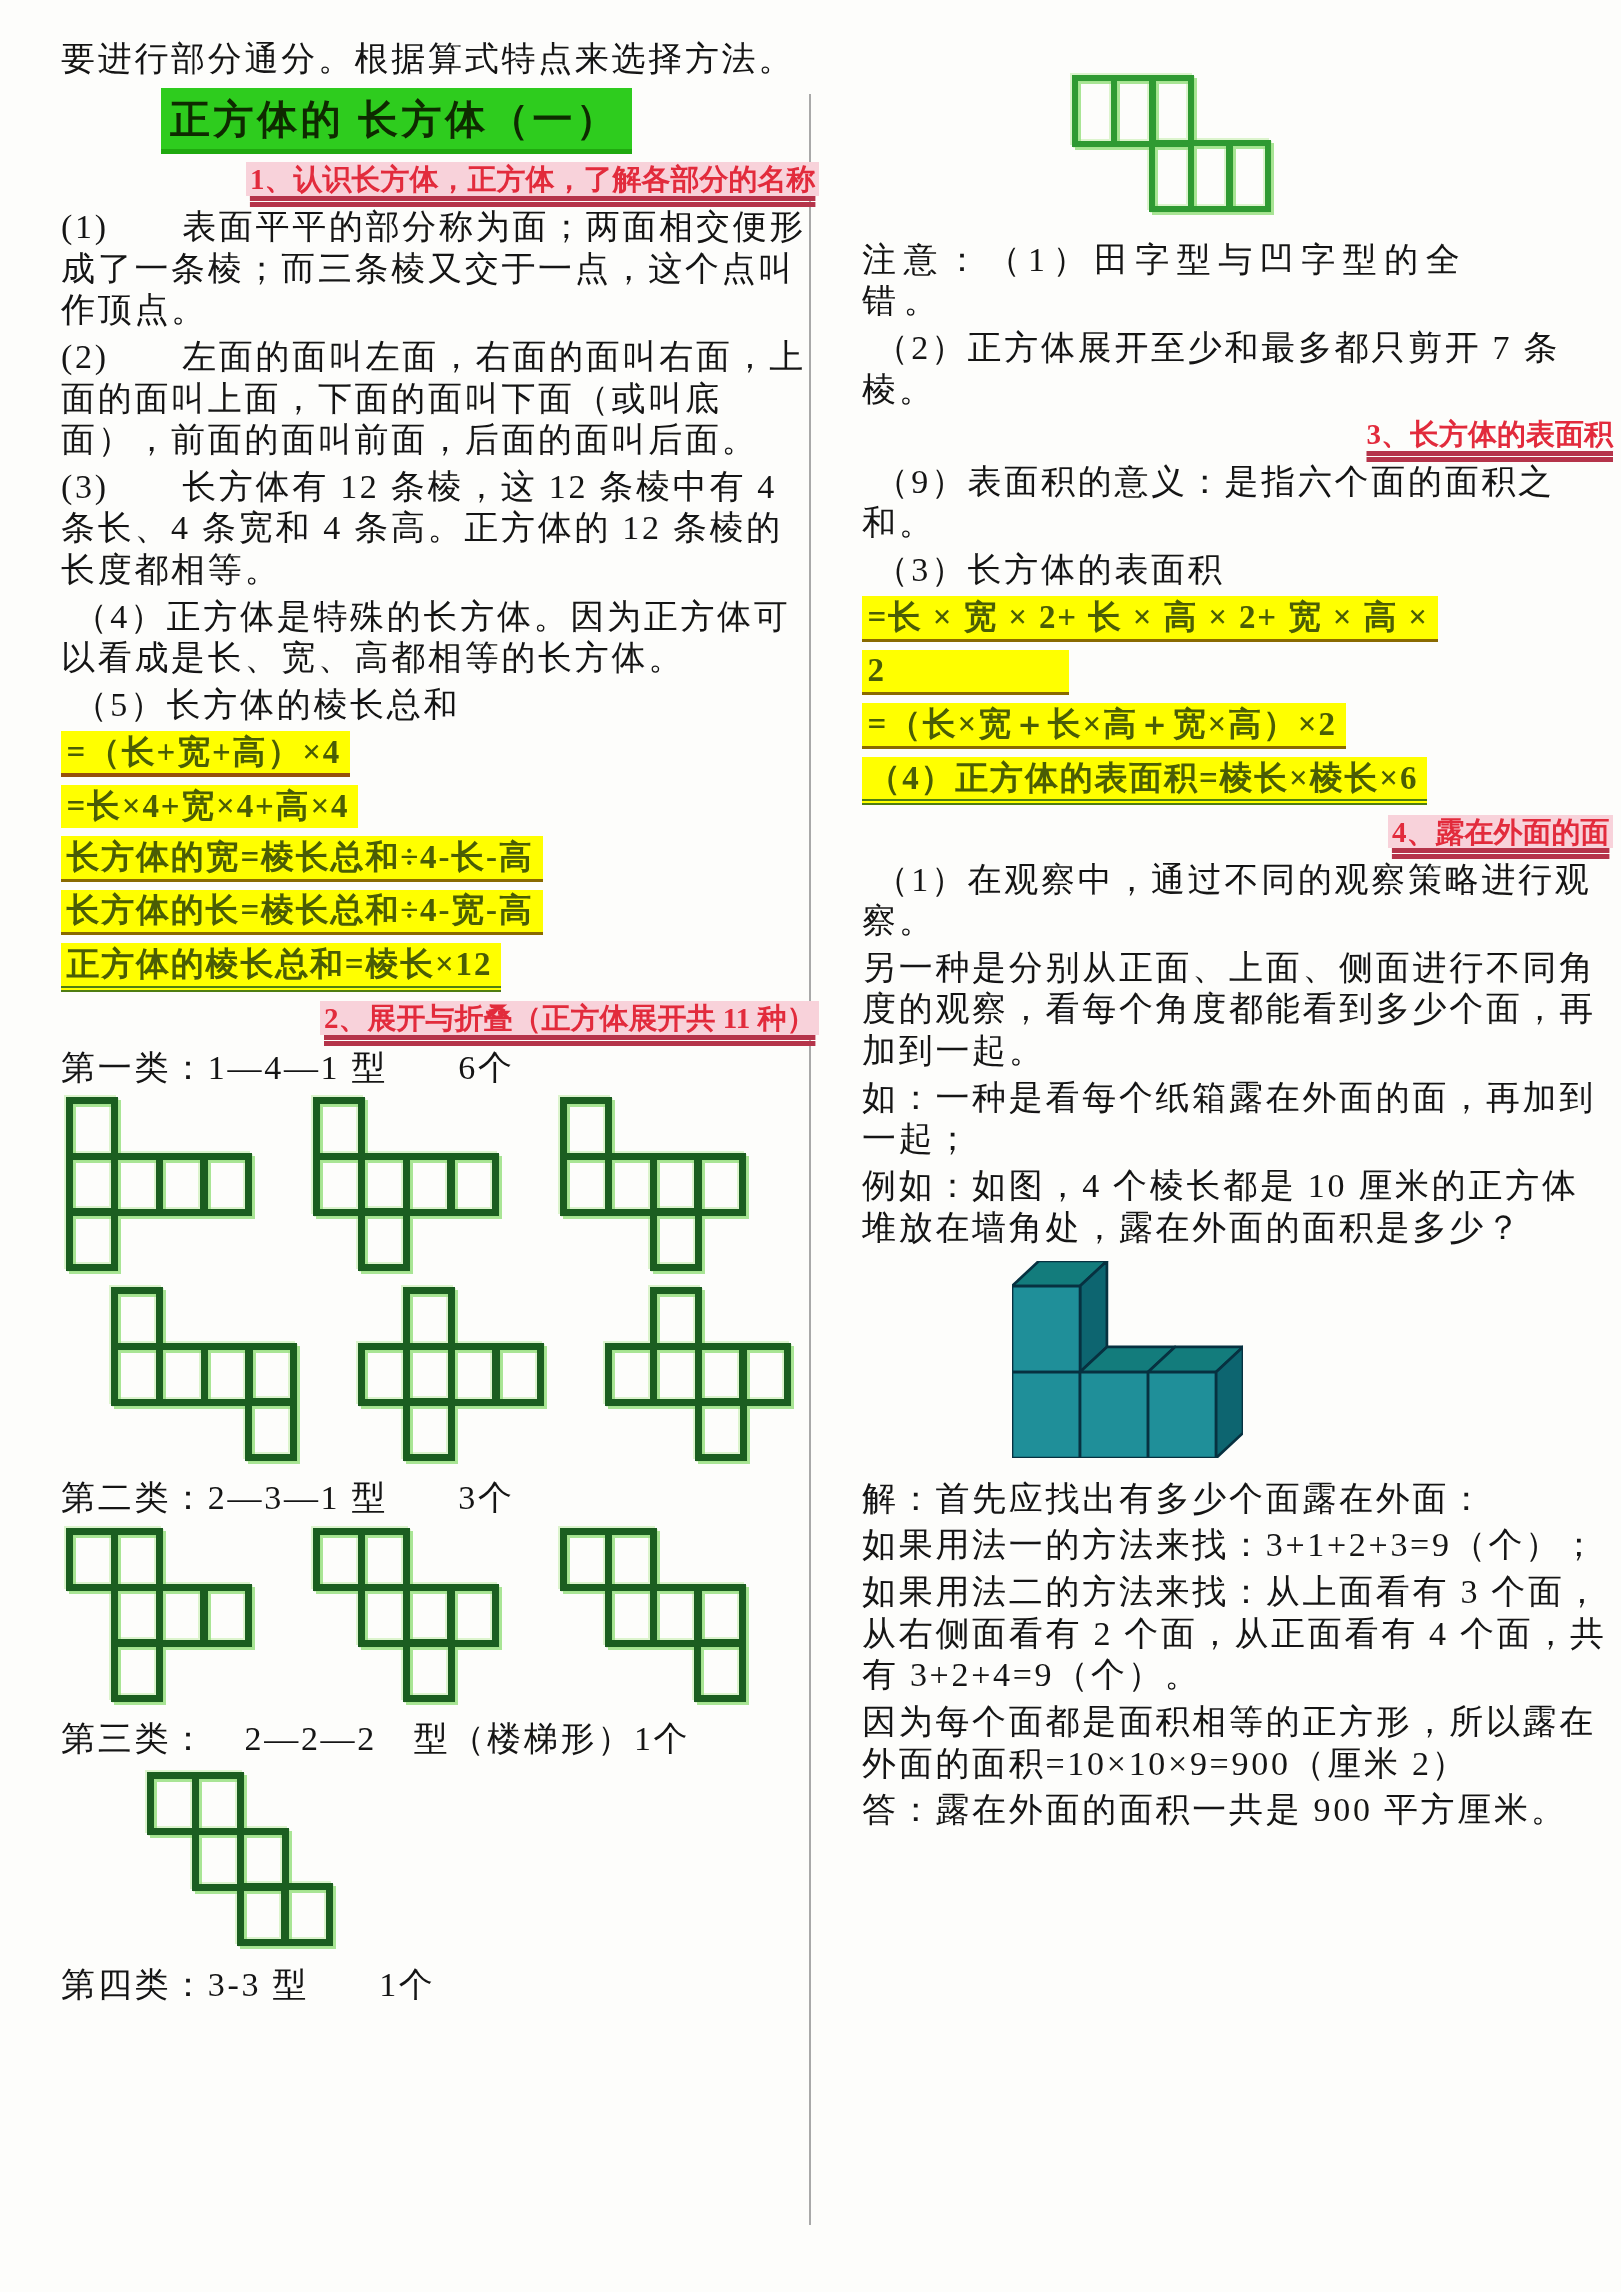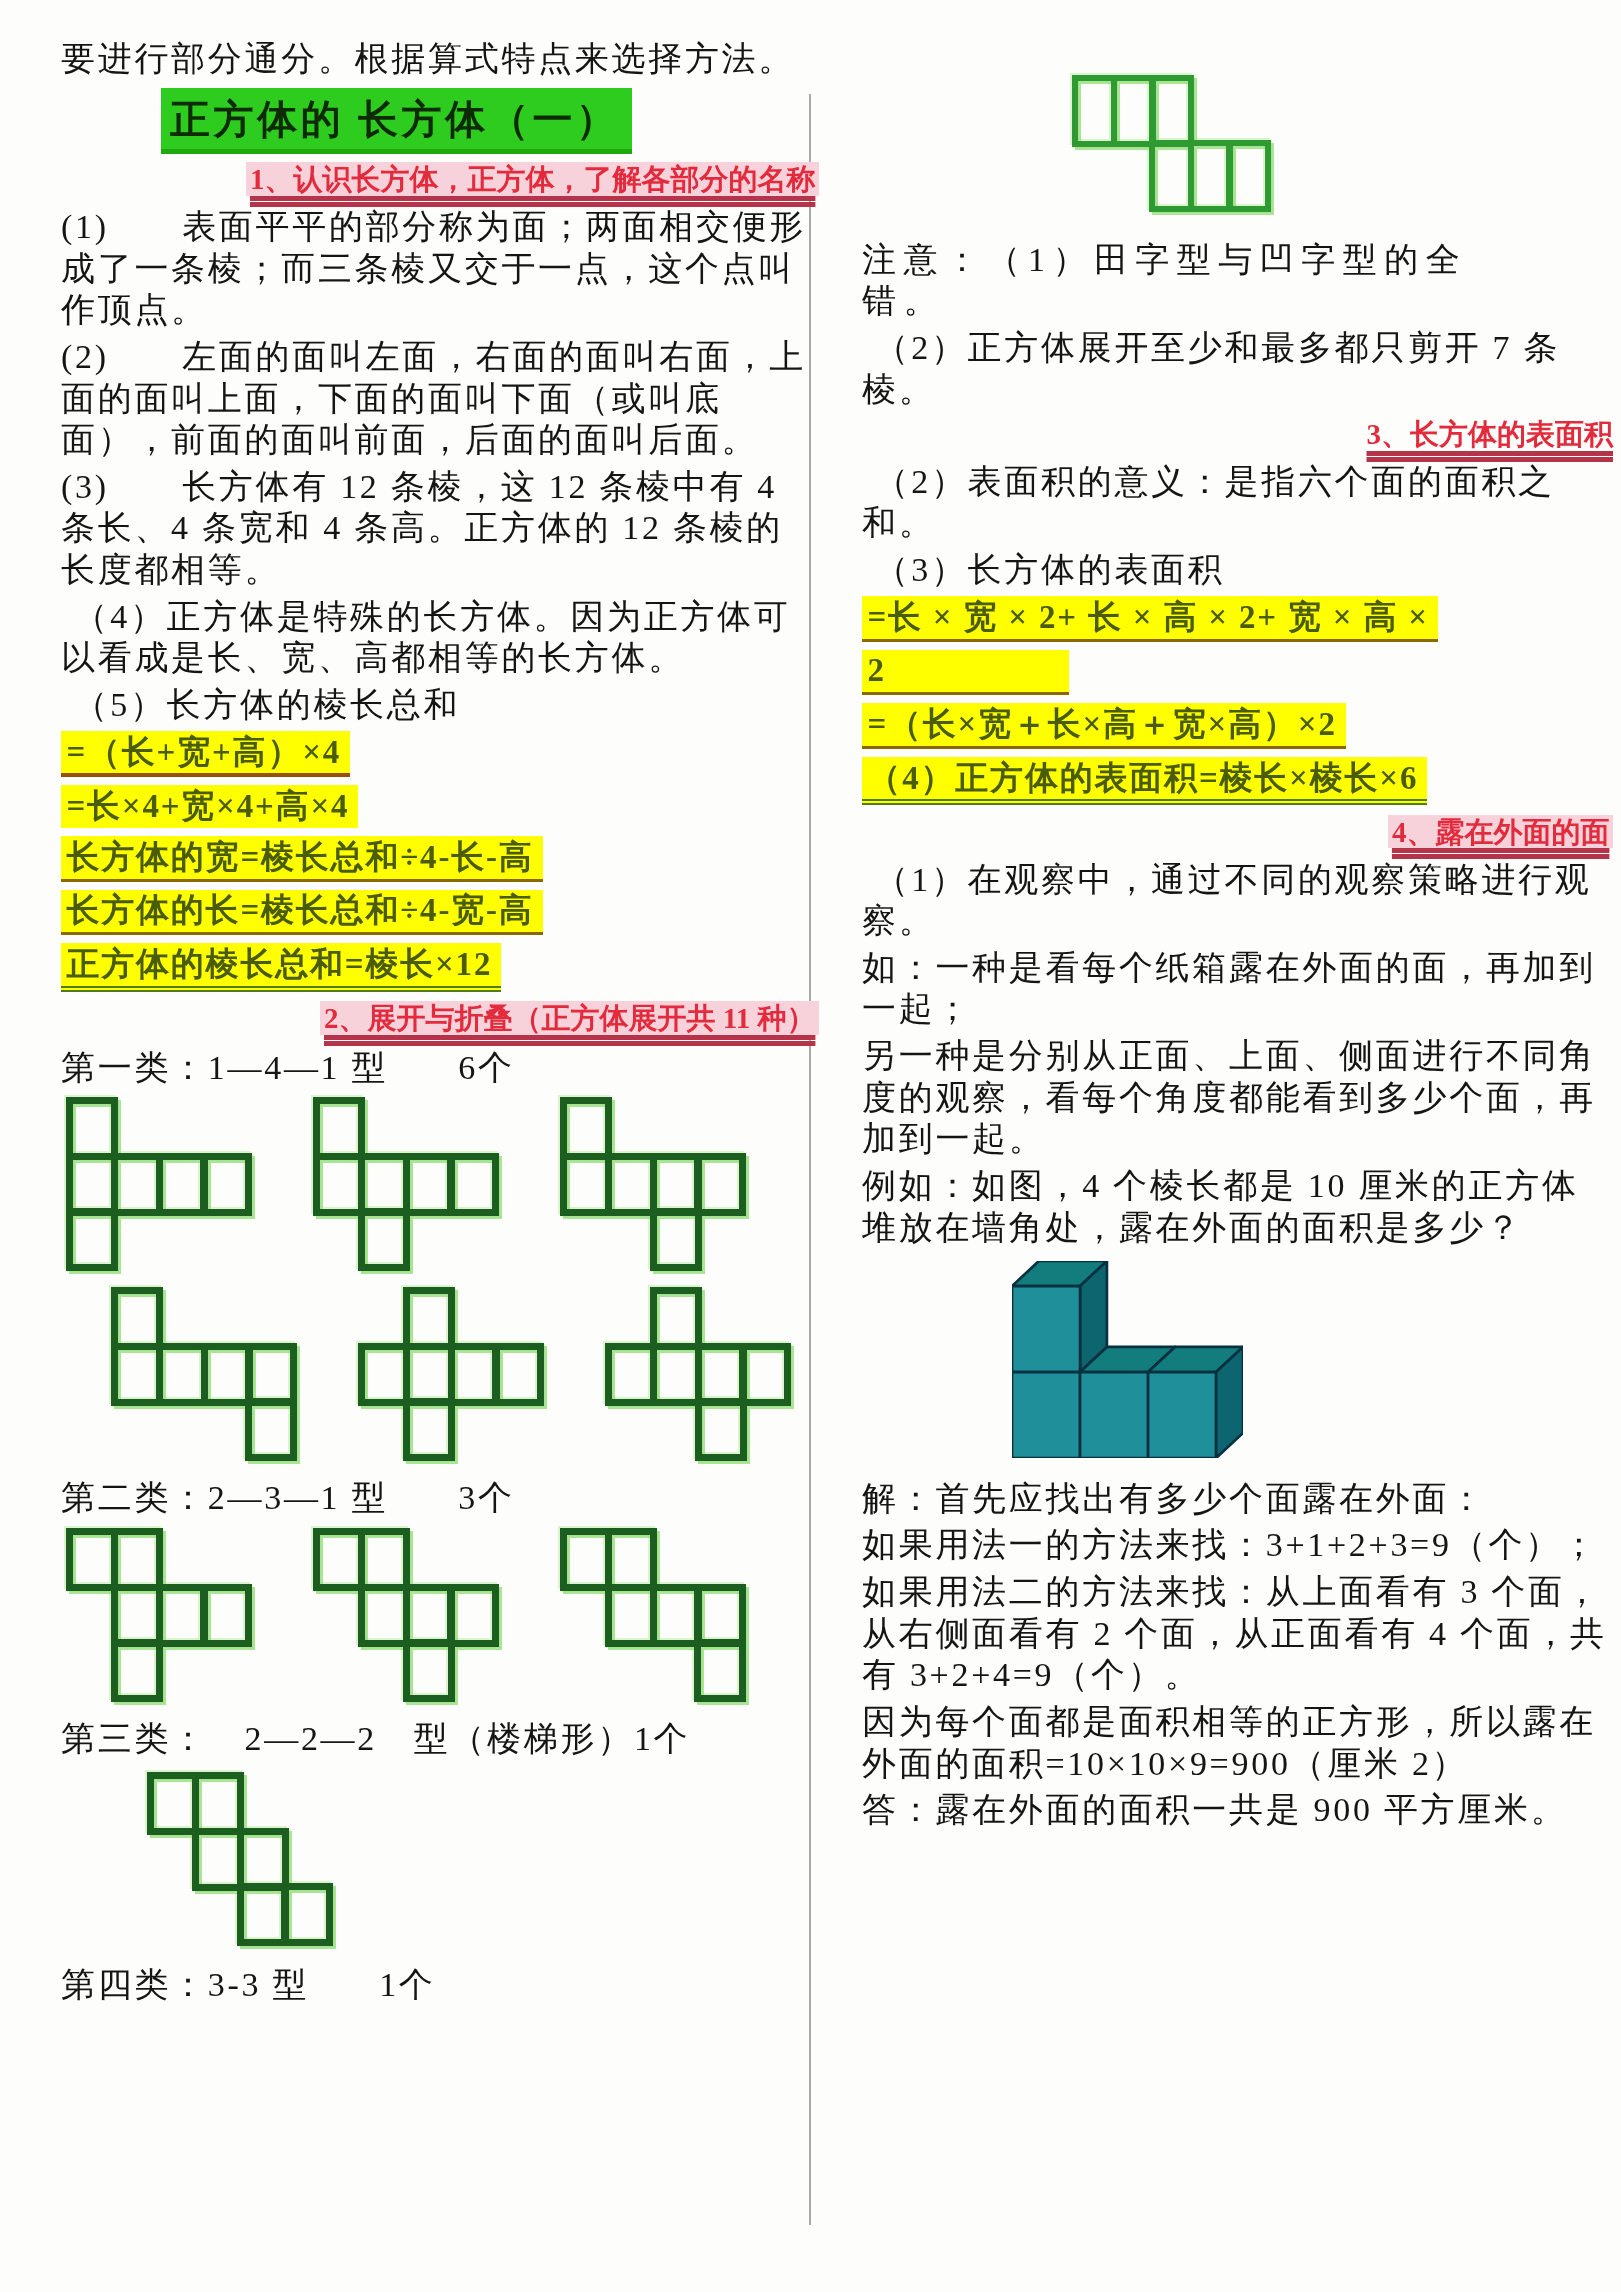"（2）表面积的意义：是指六个面的面积之和。" p.body { text: 2 -> 9 }
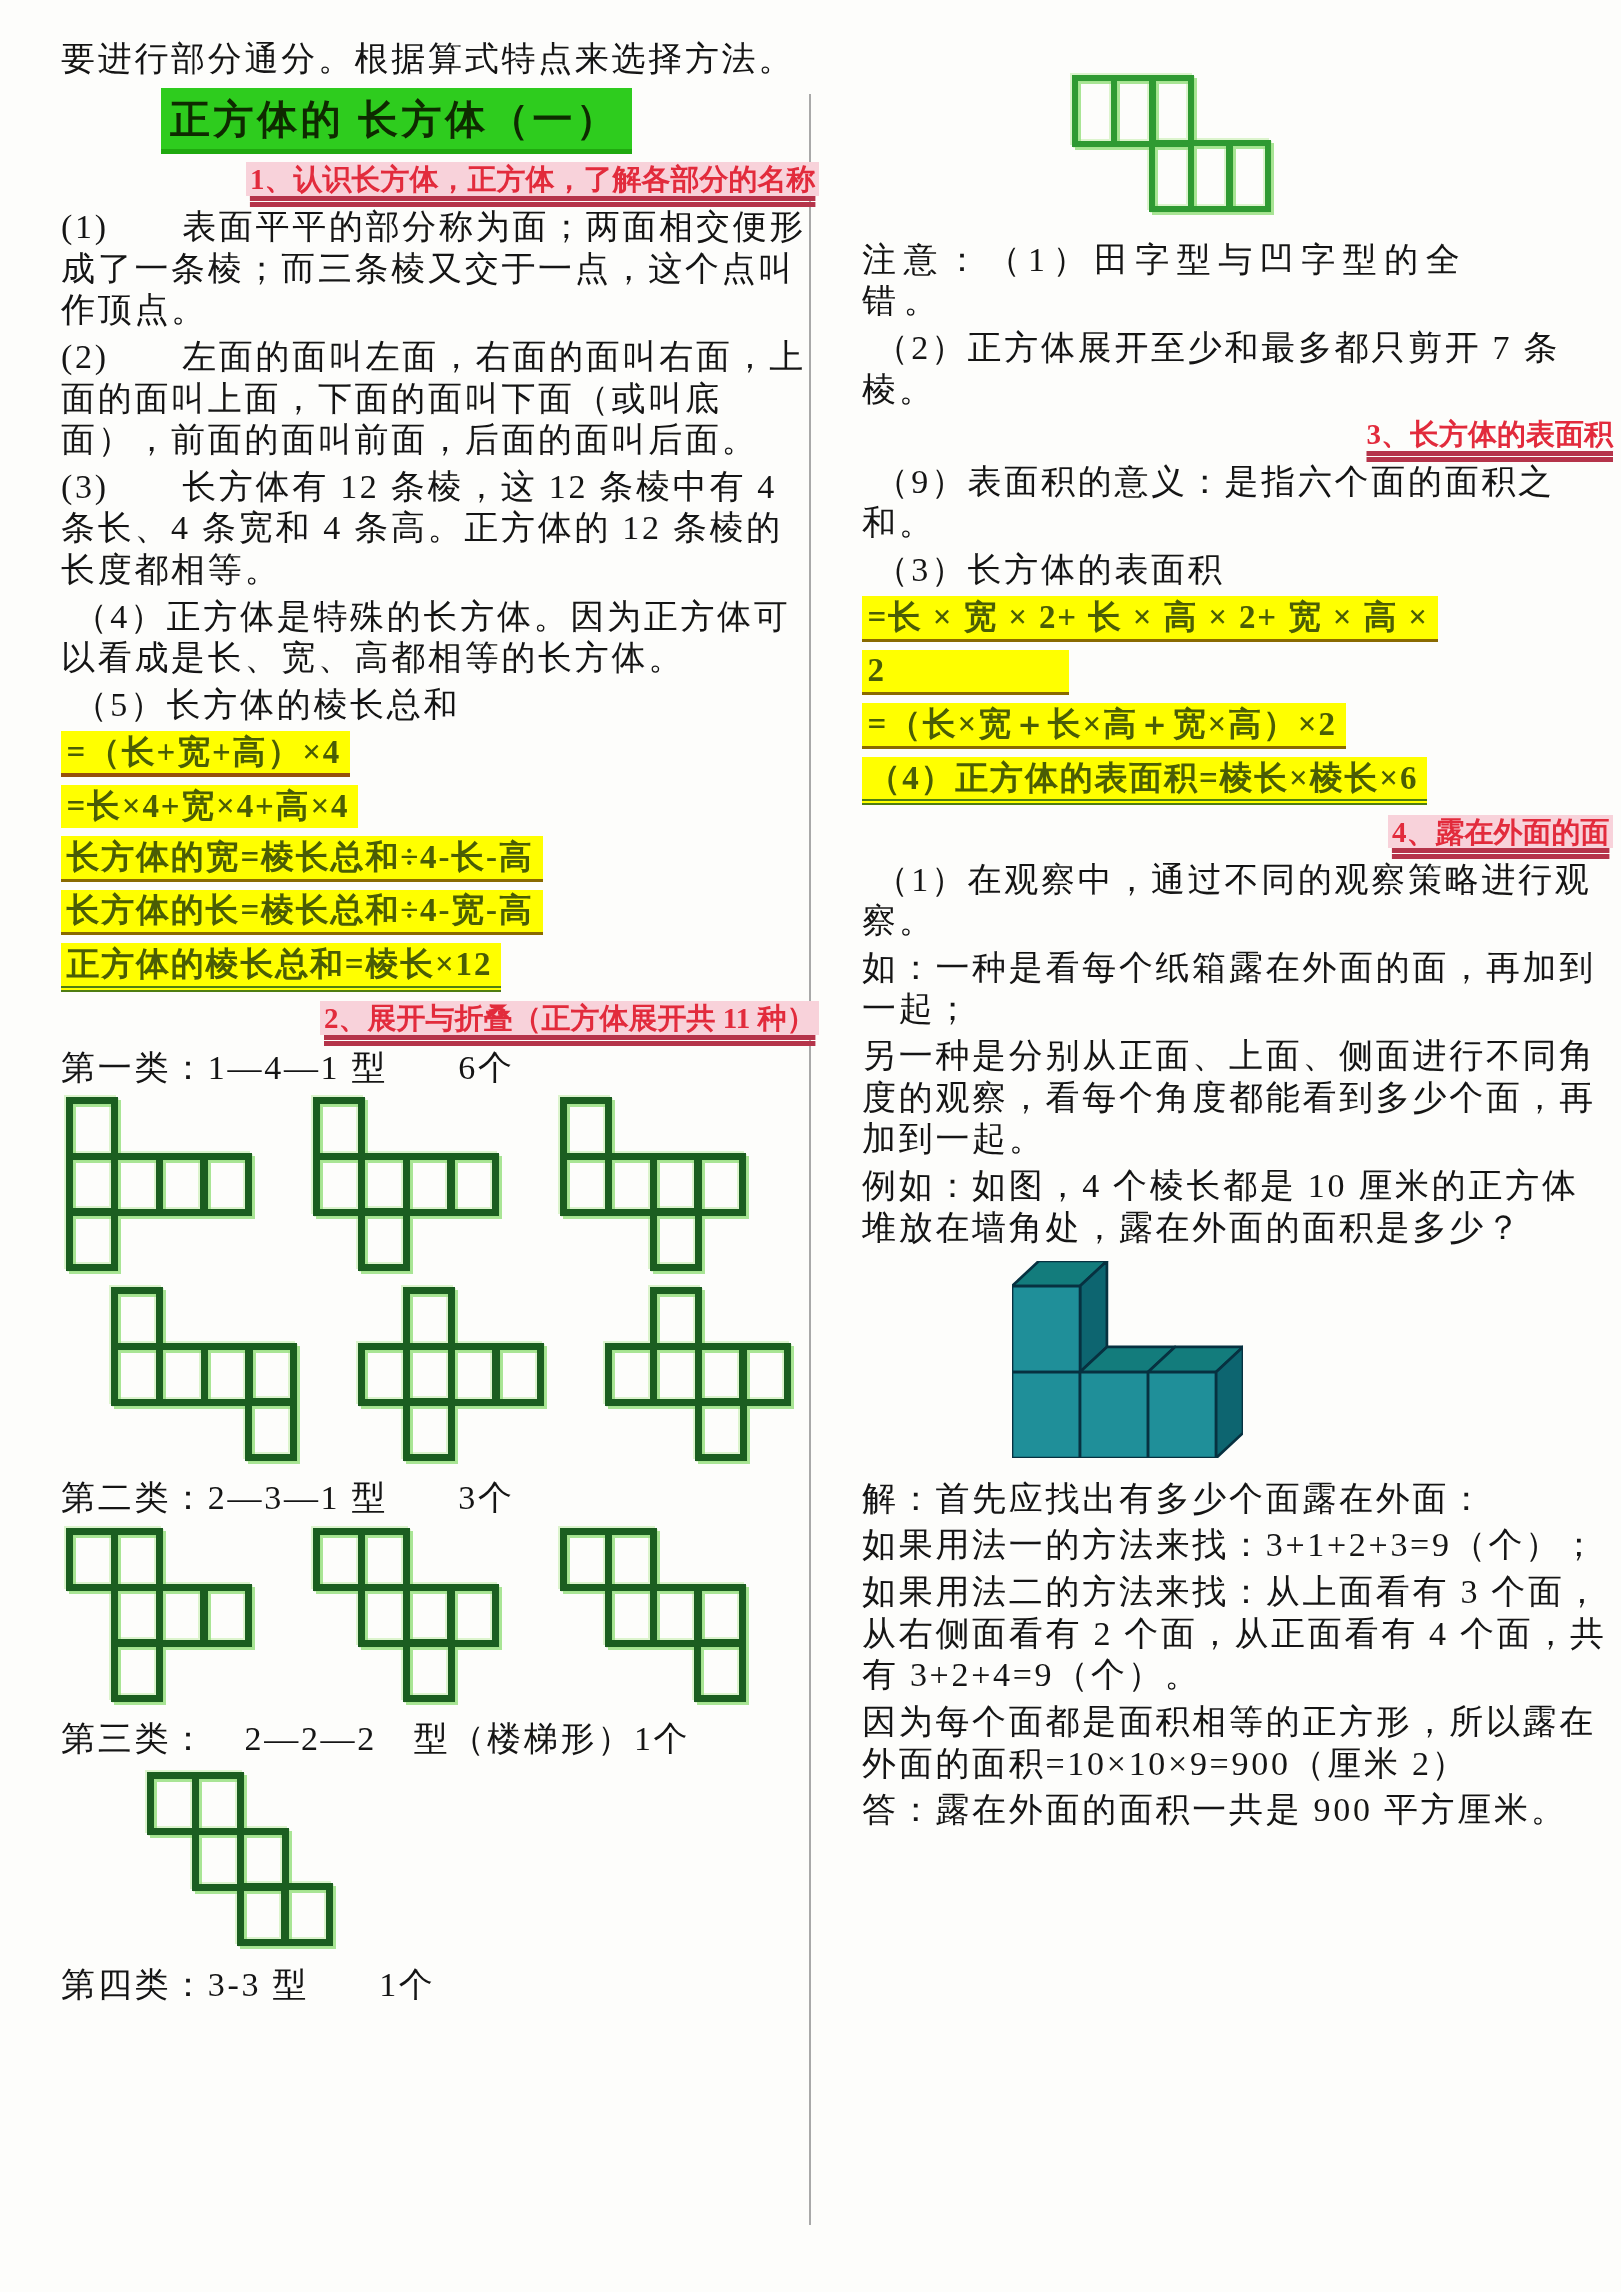"如：一种是看每个纸箱露在外面的面，再加到一起；" p.body { order: before "另一种是分别从正面、上面、侧面进行不同角度的观察，看每个角度都能看到多少个面，再" -> after "另一种是分别从正面、上面、侧面进行不同角度的观察，看每个角度都能看到多少个面，再" }
